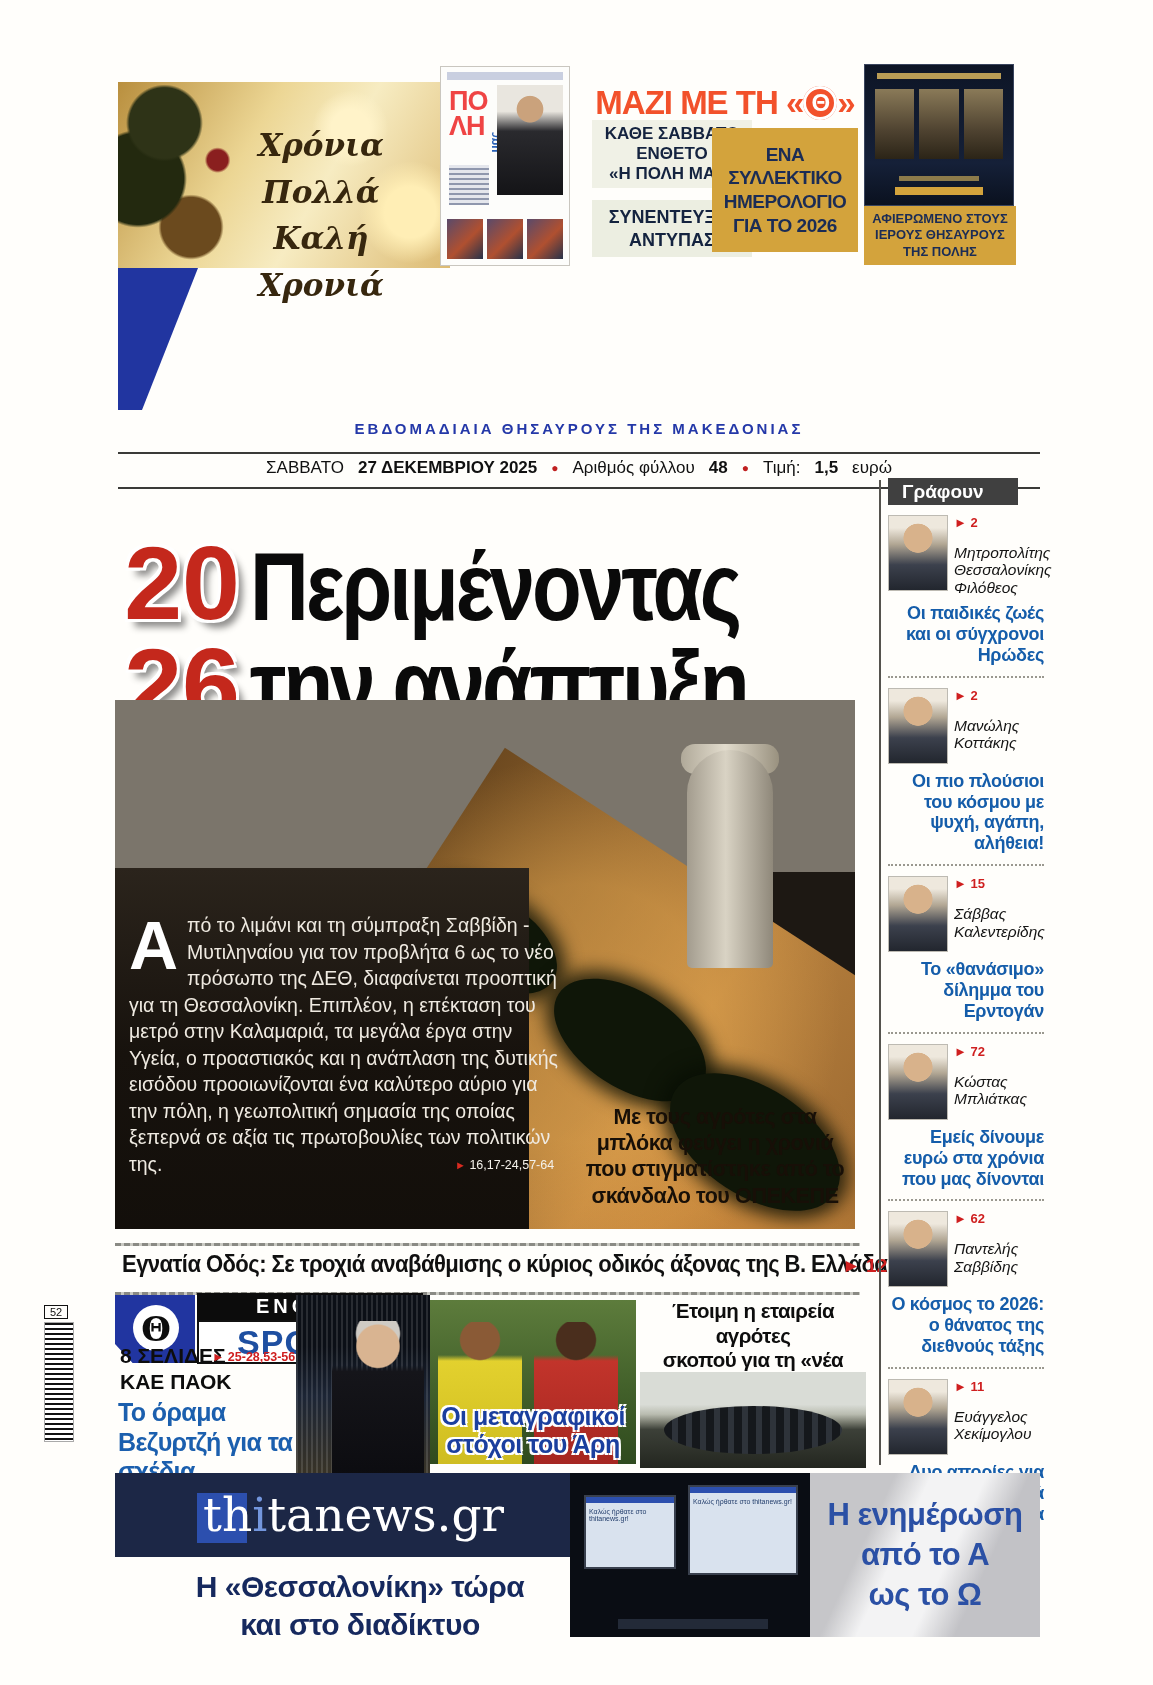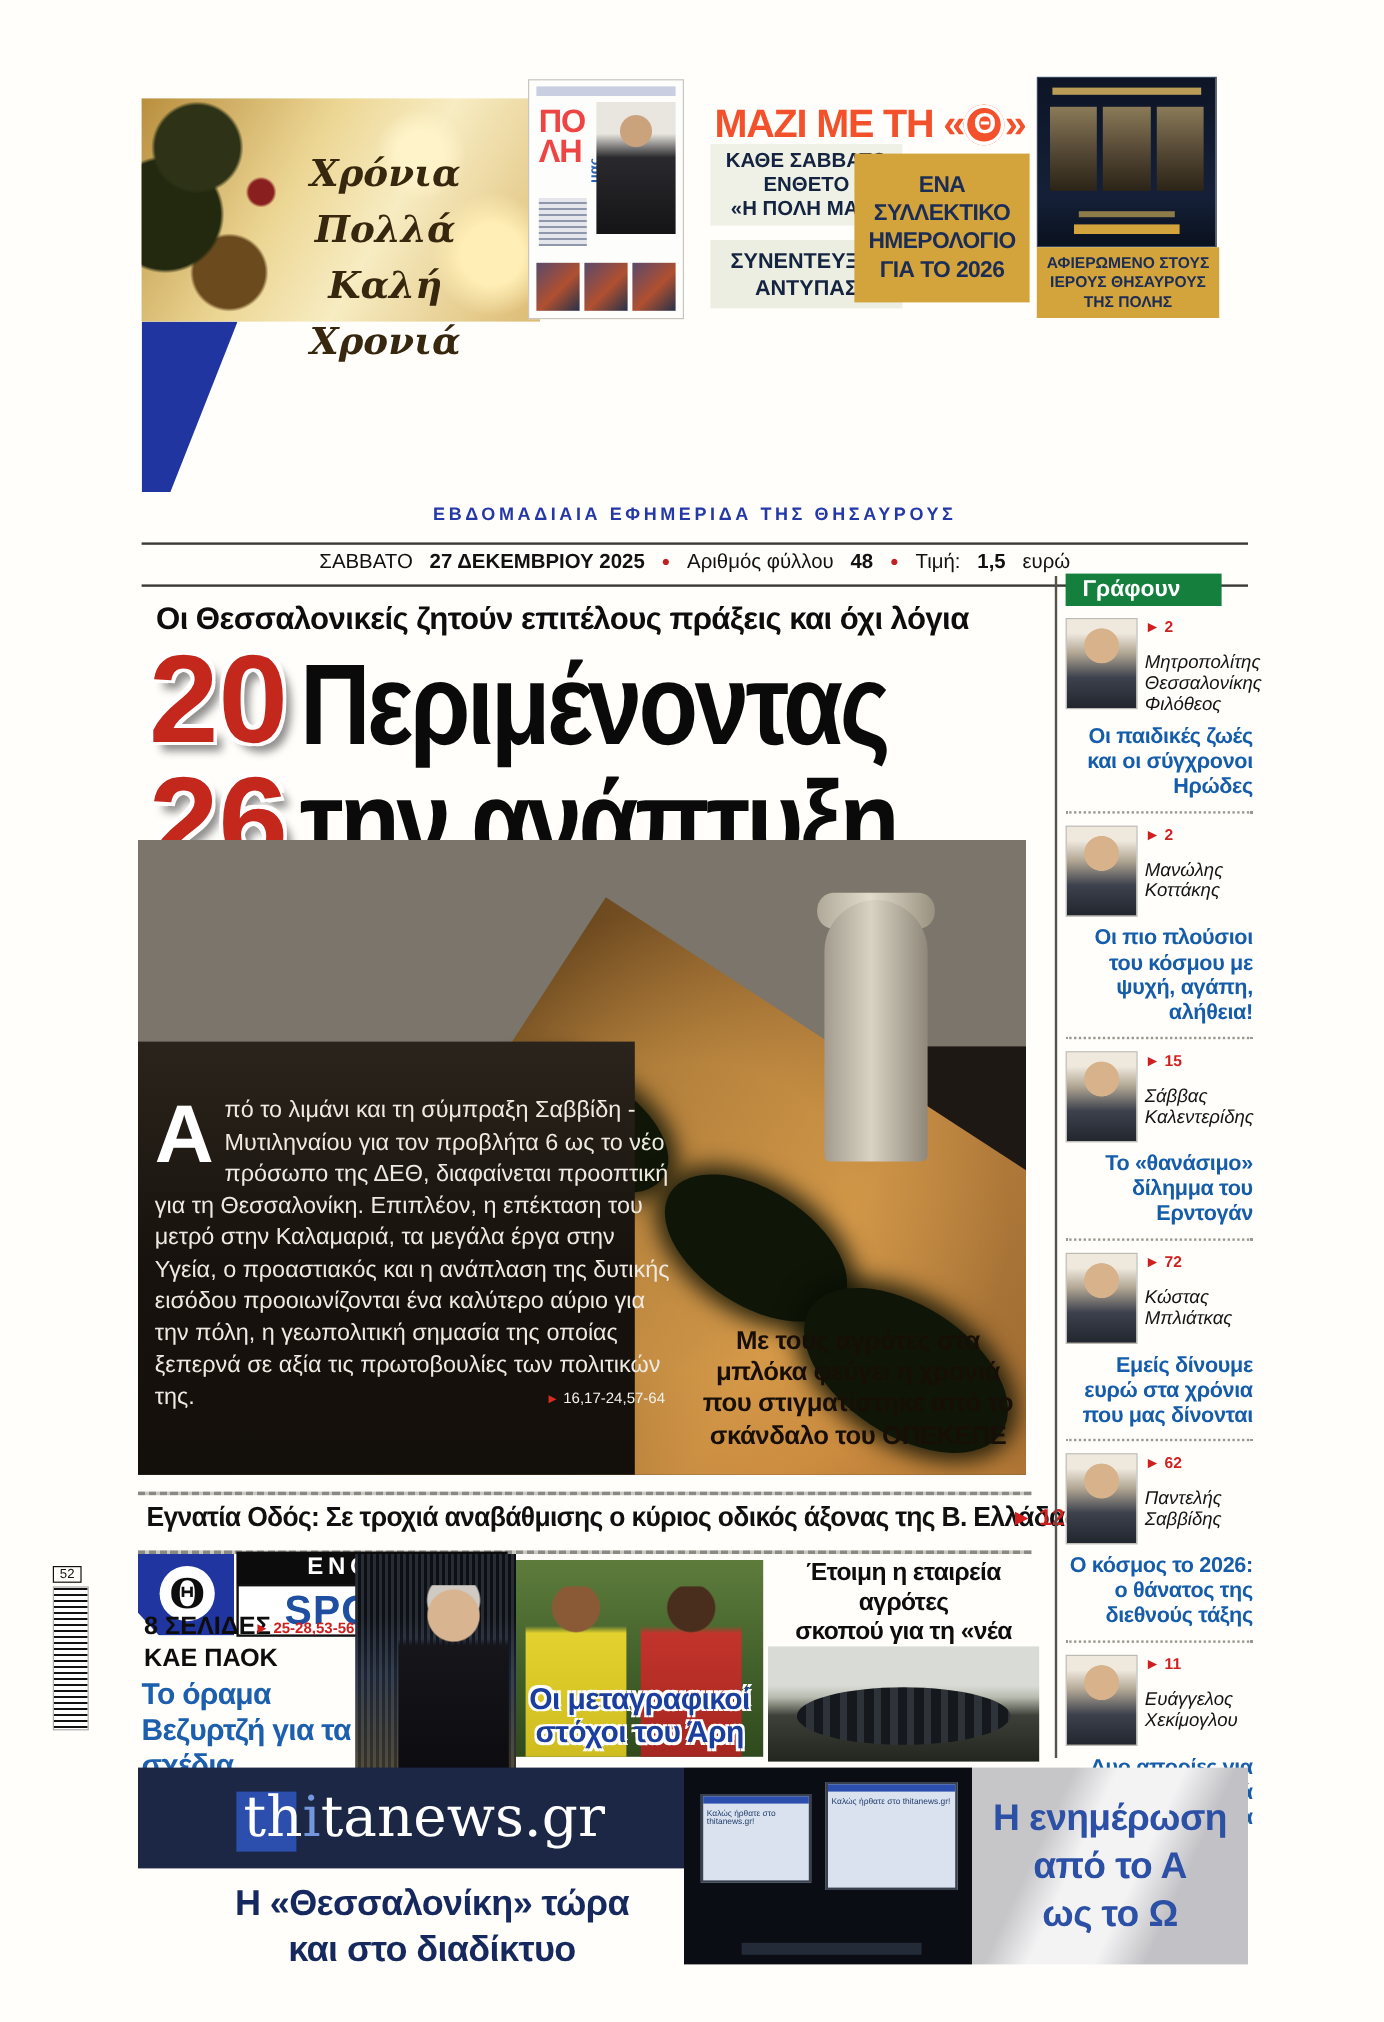"ΕΒΔΟΜΑΔΙΑΙΑ ΕΦΗΜΕΡΙΔΑ ΤΗΣ ΘΗΣΑΥΡΟΥΣ" div.abs { text: ΕΦΗΜΕΡΙΔΑ ΤΗΣ ΘΗΣΑΥΡΟΥΣ -> ΘΗΣΑΥΡΟΥΣ ΤΗΣ ΜΑΚΕΔΟΝΙΑΣ }
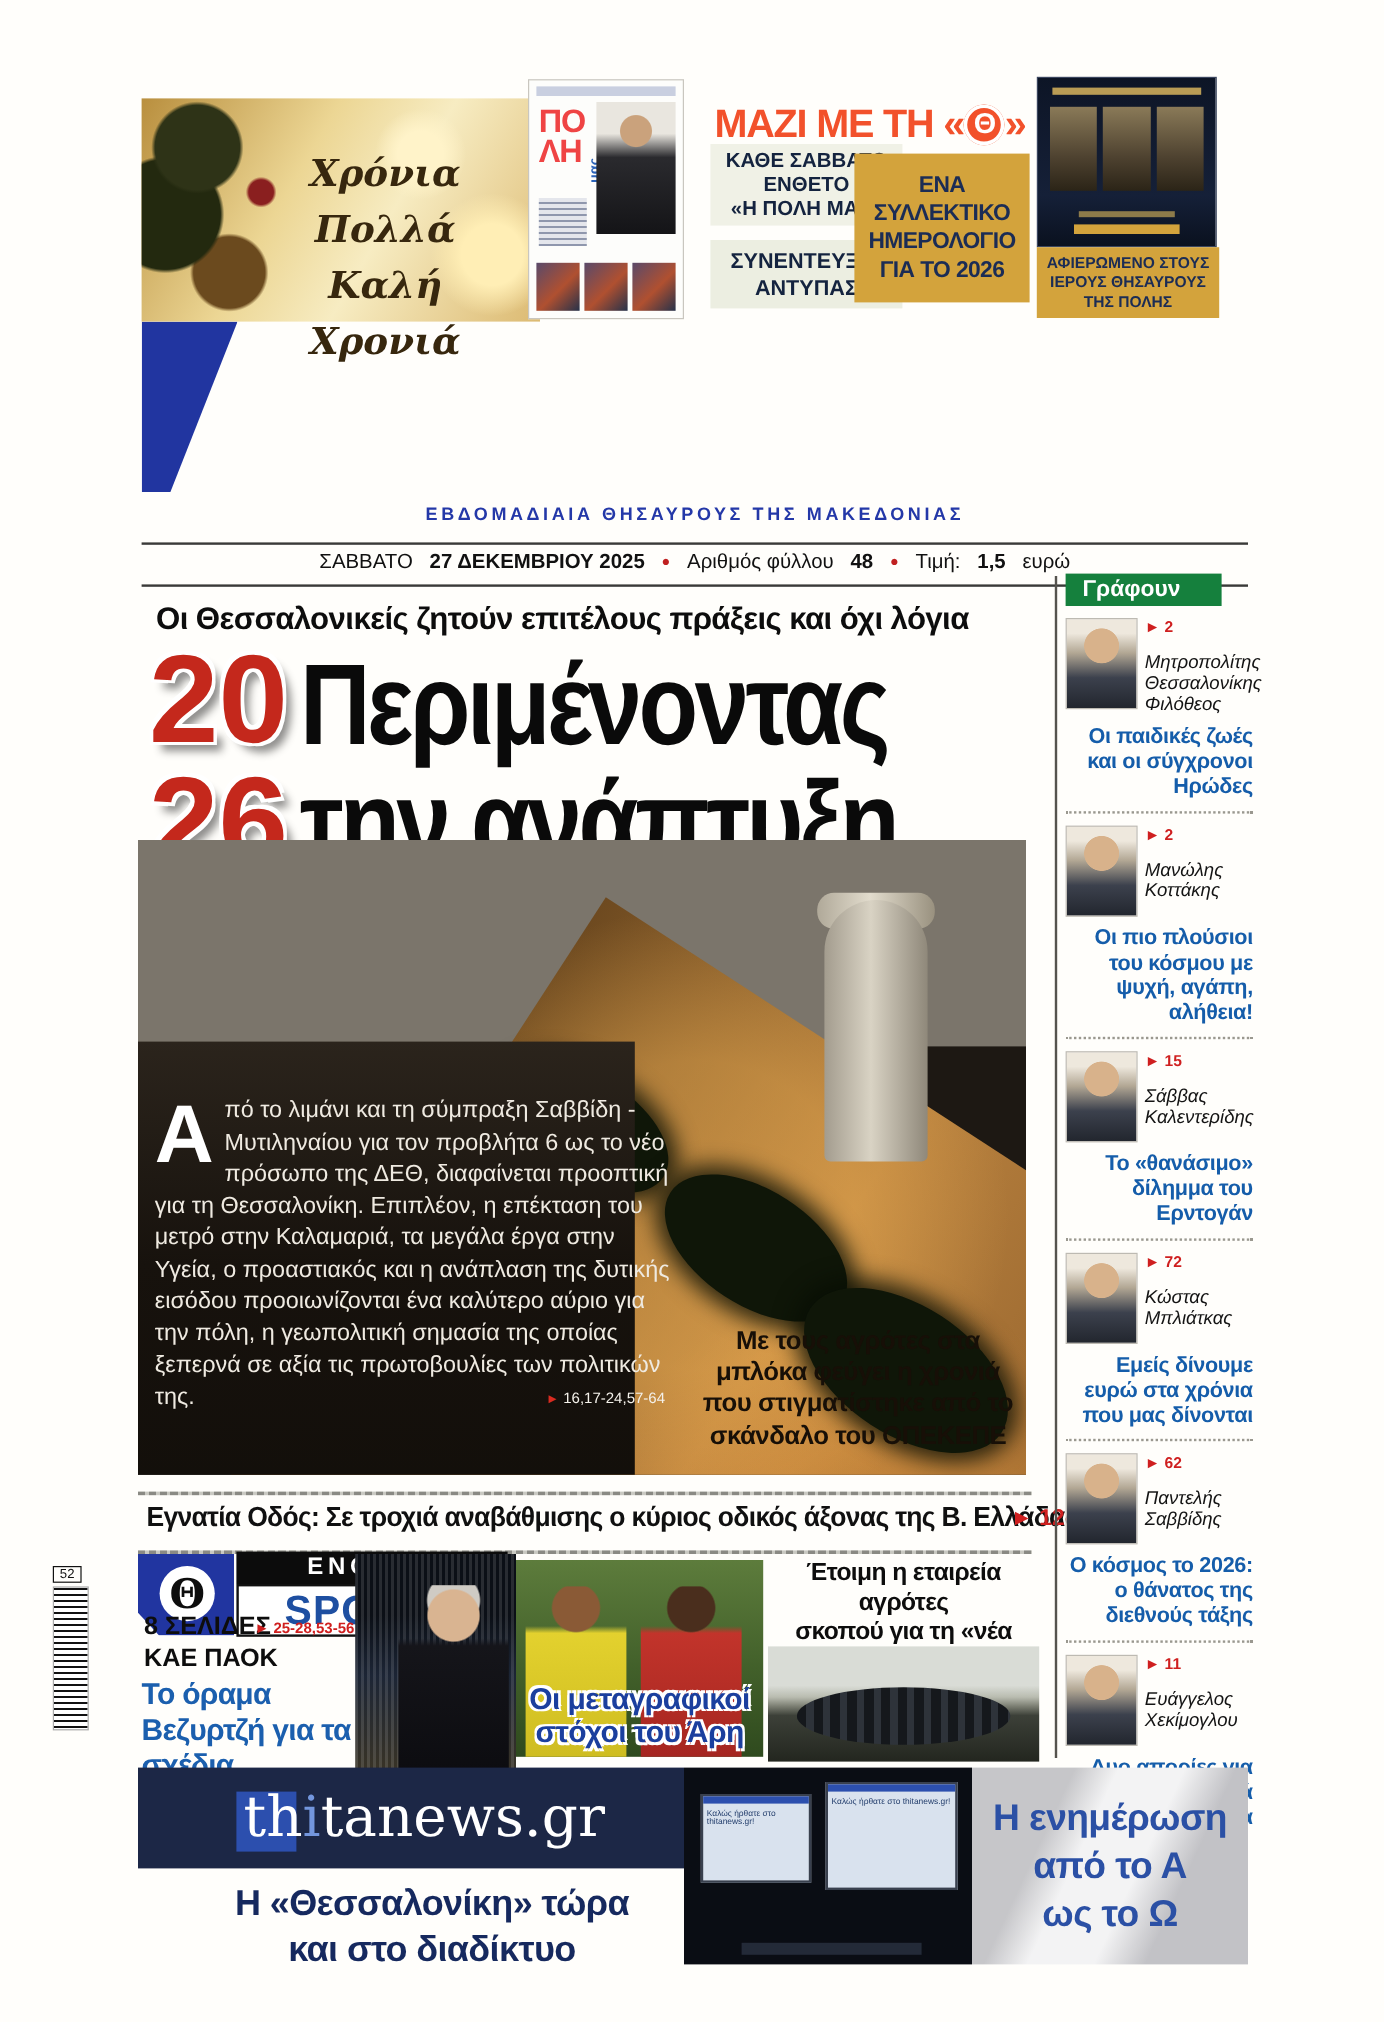"Γράφουν" .side-header { background: #15803d -> #404040 }
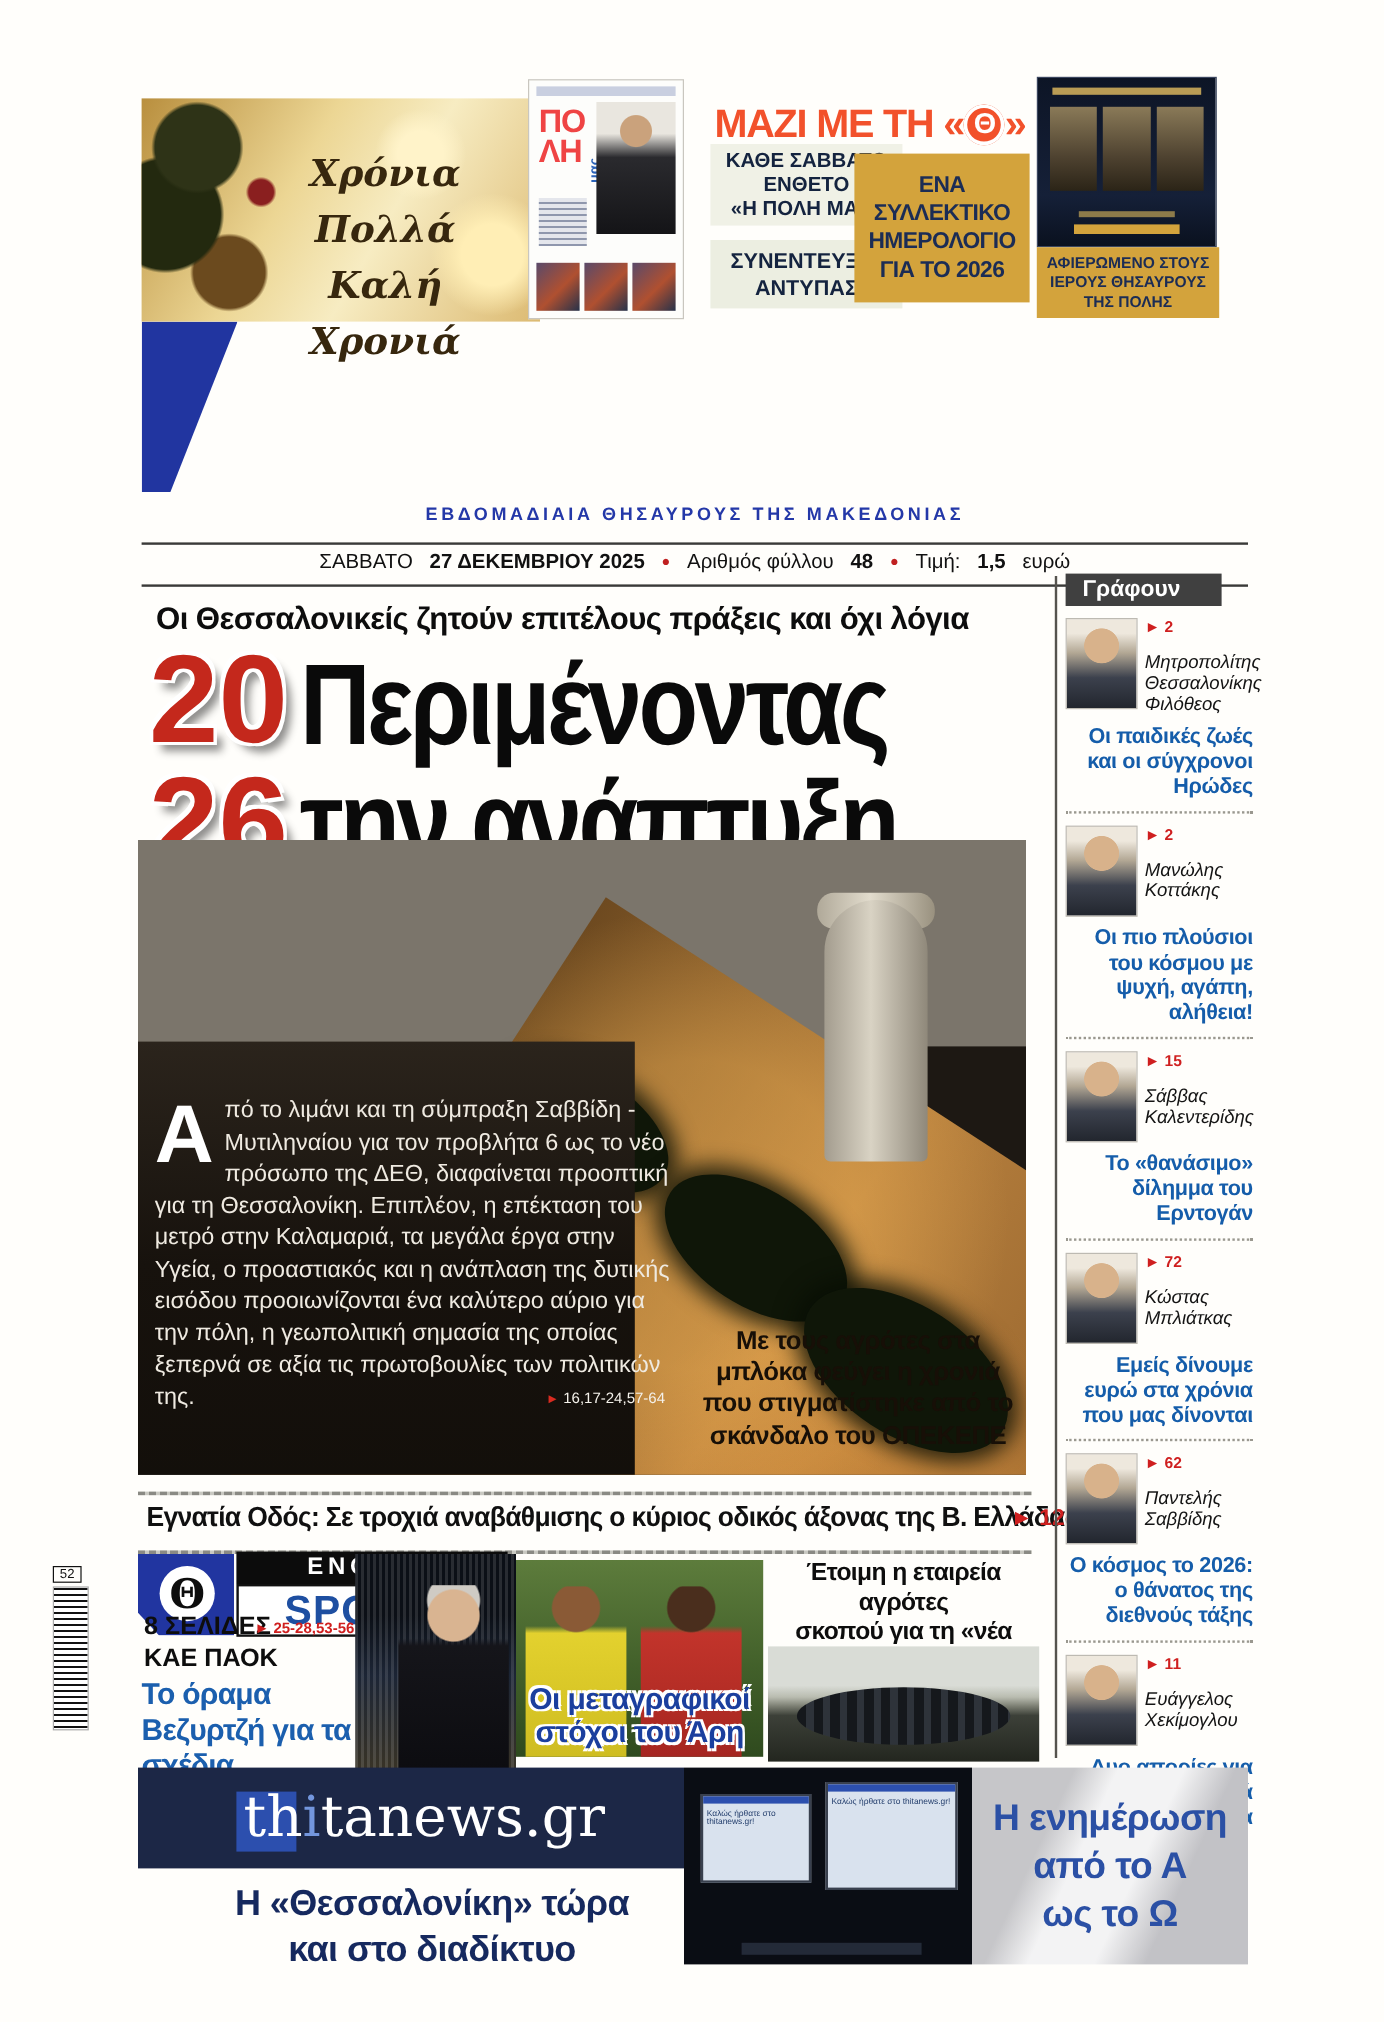"Οι Θεσσαλονικείς ζητούν επιτέλους" div.abs { html: <div>Οι Θεσσαλονικείς ζητούν επιτέλους πράξεις και όχι λόγια</div> -> none }
